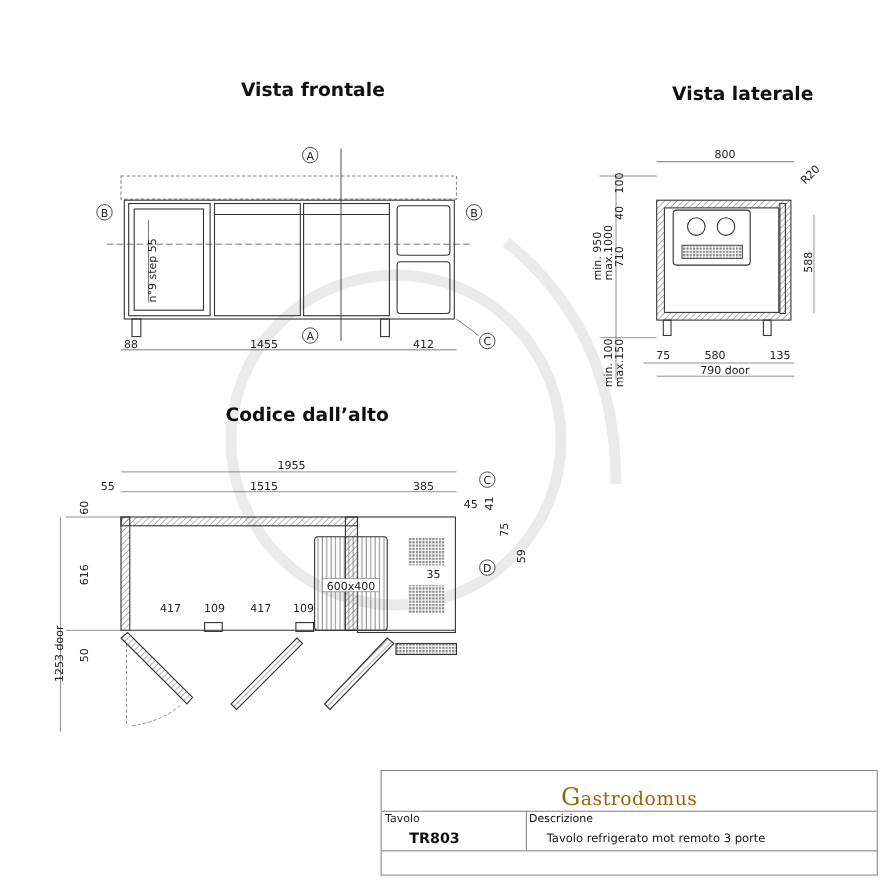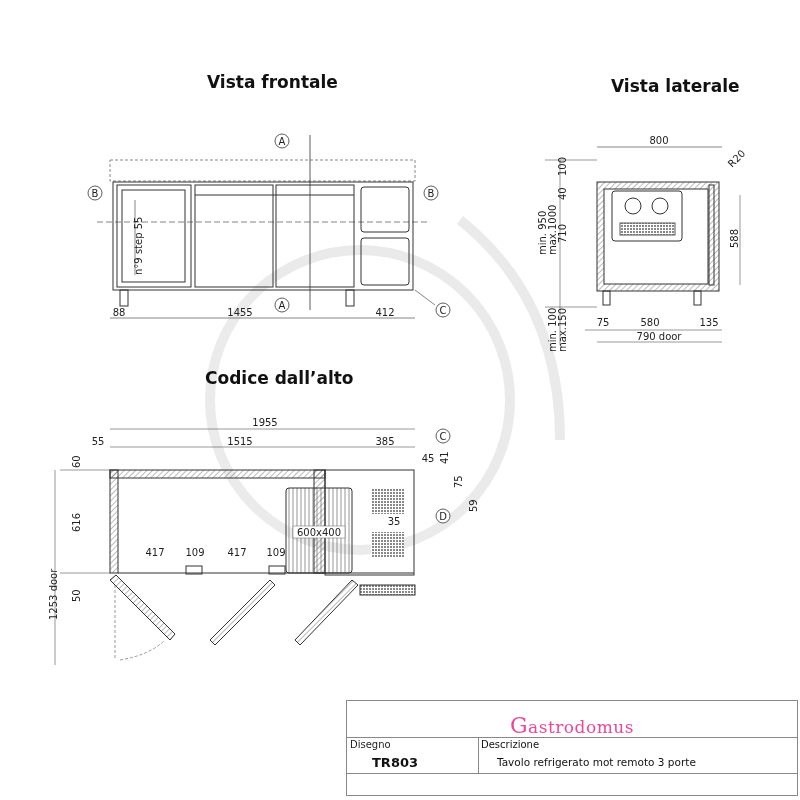"Vista frontale" div.title { left: 207px -> 219px }
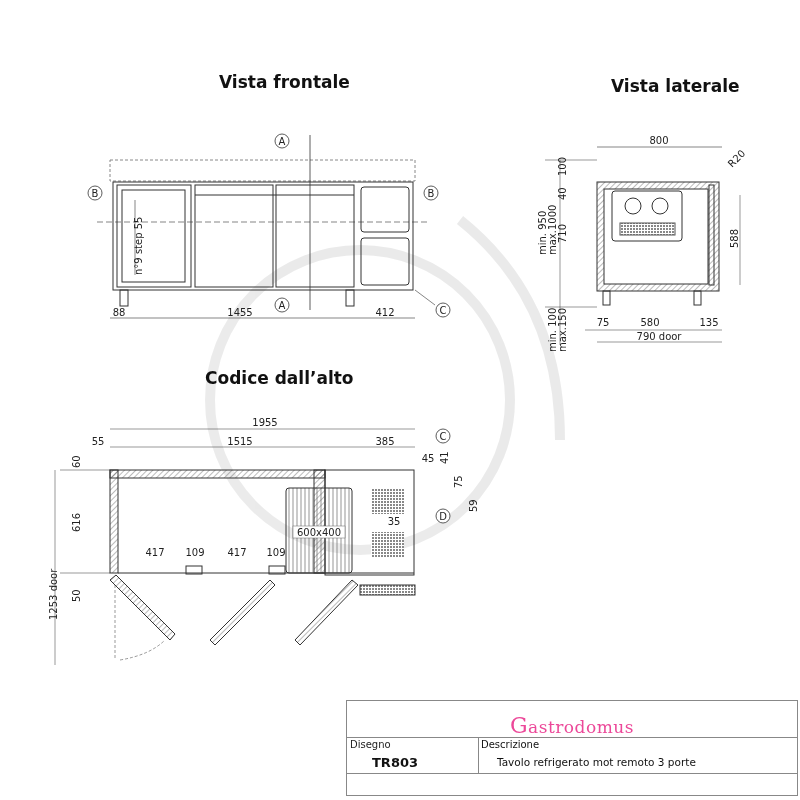"Gastrodomus" .tb .logo span { color: #ec4899 -> #a16207 }
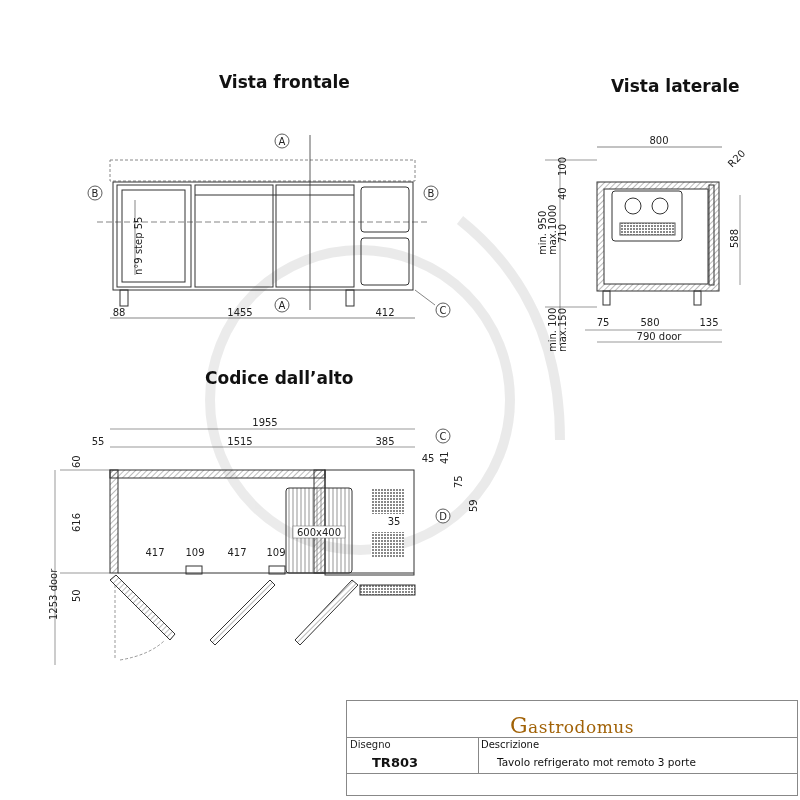"Disegno" div.lbl { text: Disegno -> Tavolo }
